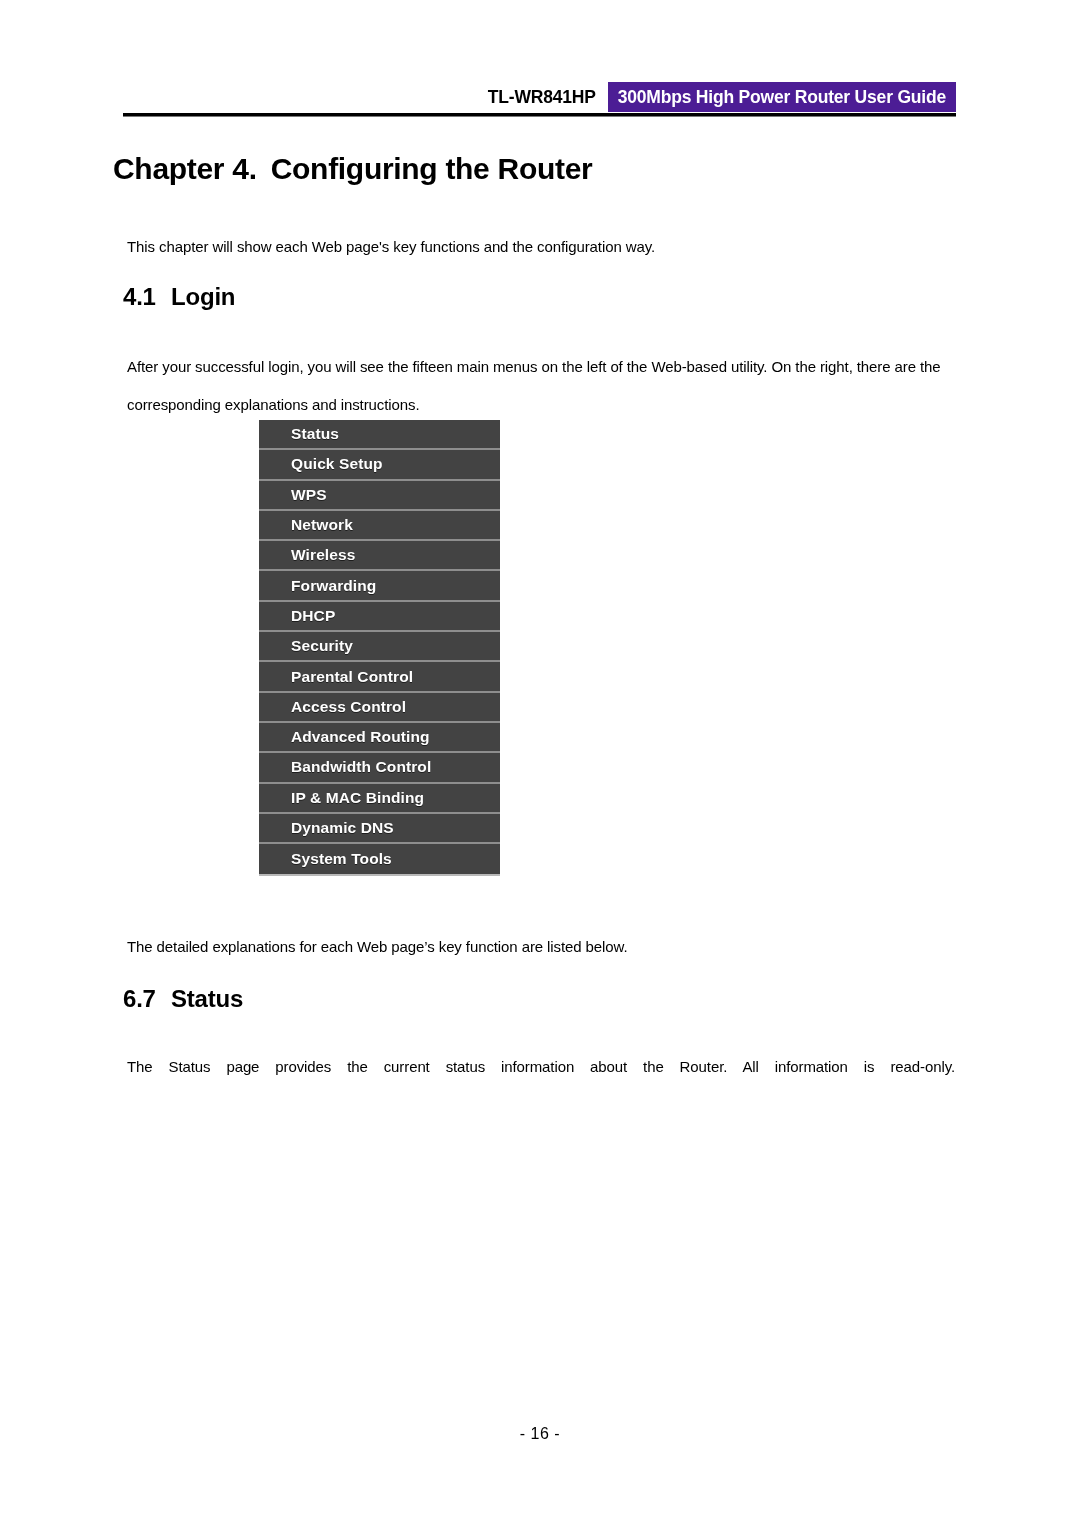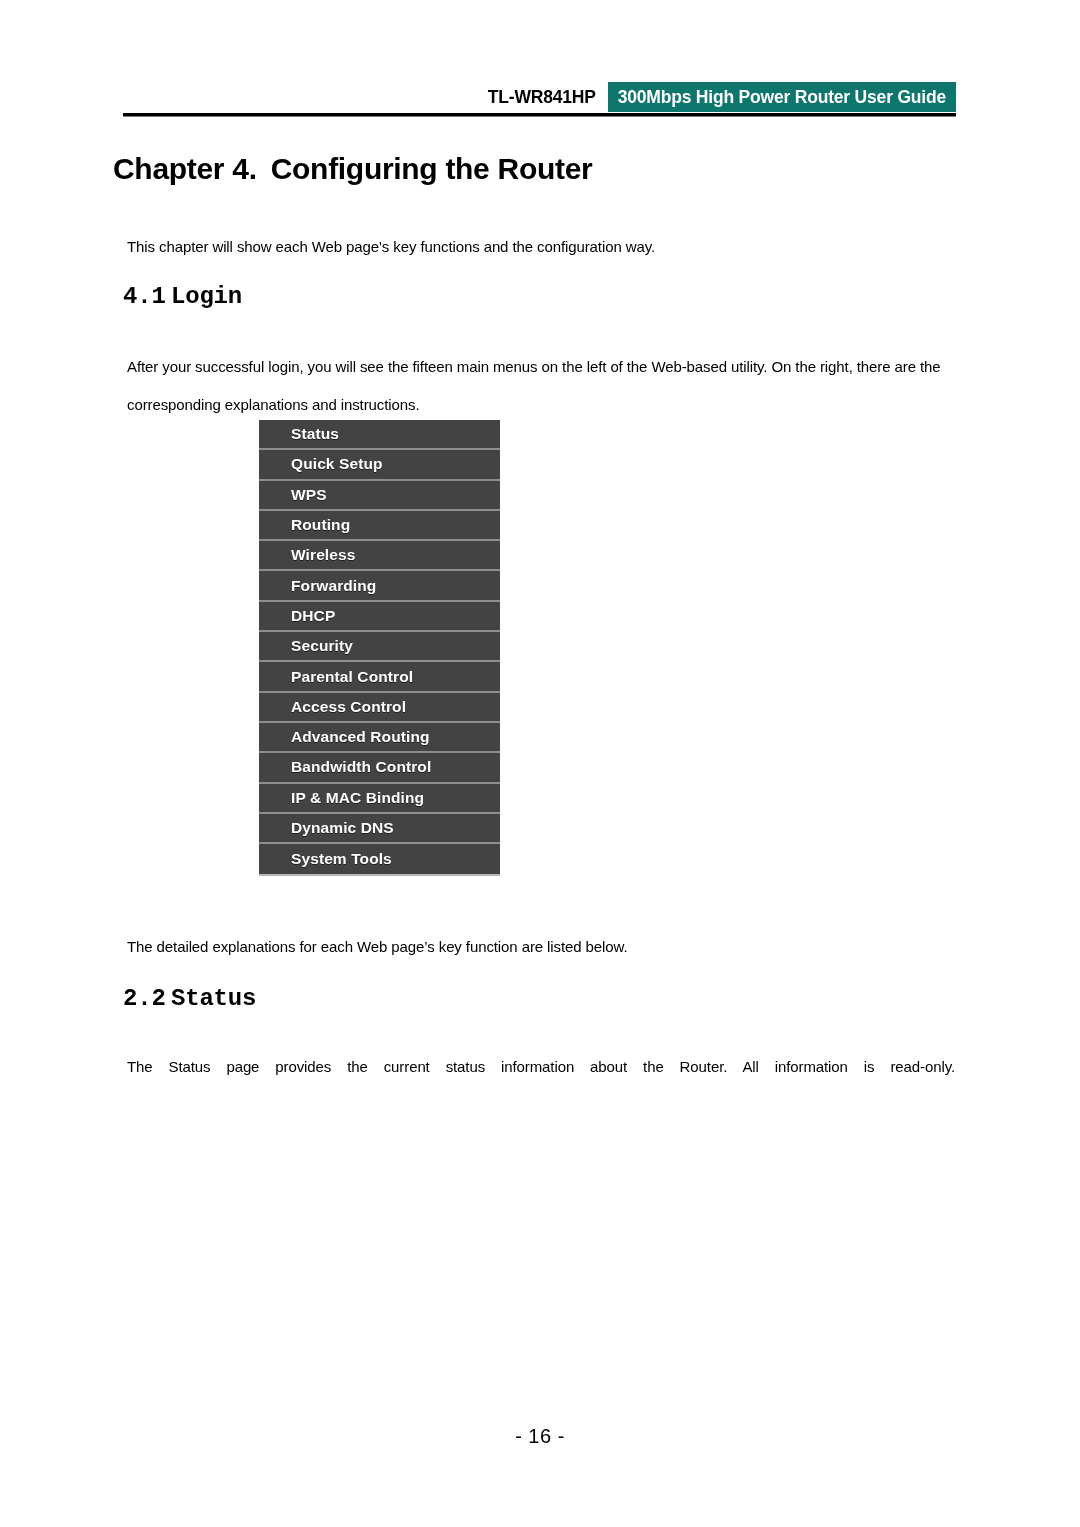"300Mbps High Power Router User" .header-title { background: #0f766e -> #4c1d95 }
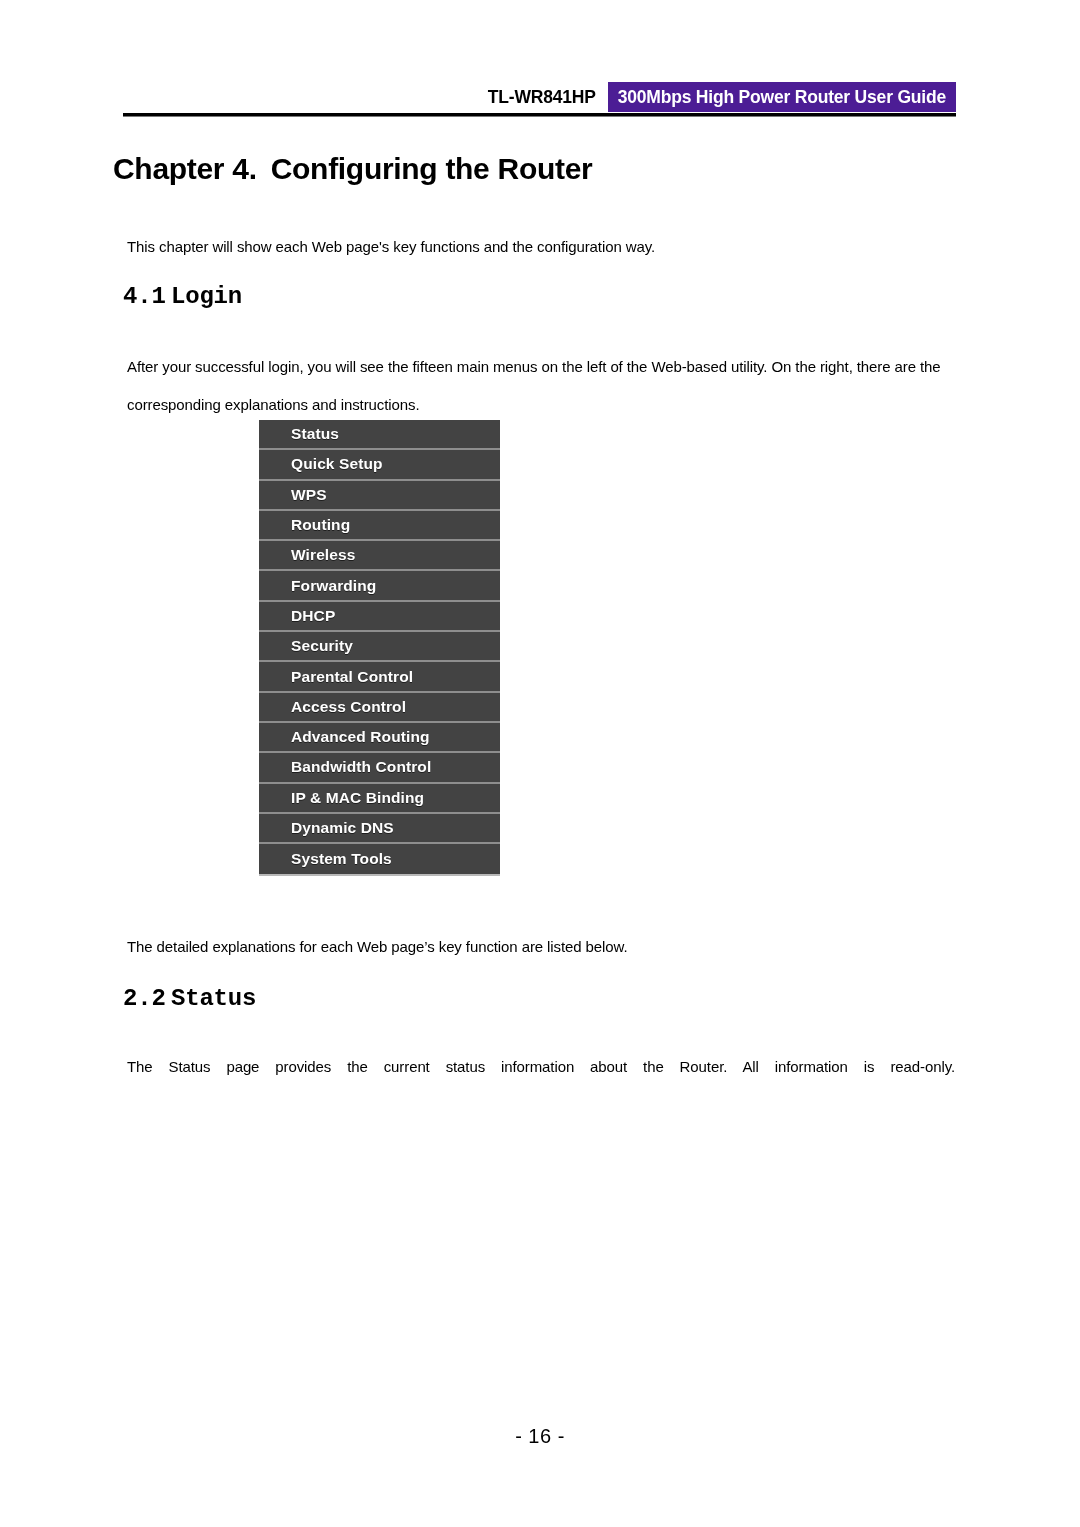"4.1 Login" .h2 { font-family: Liberation Mono, monospace -> none }
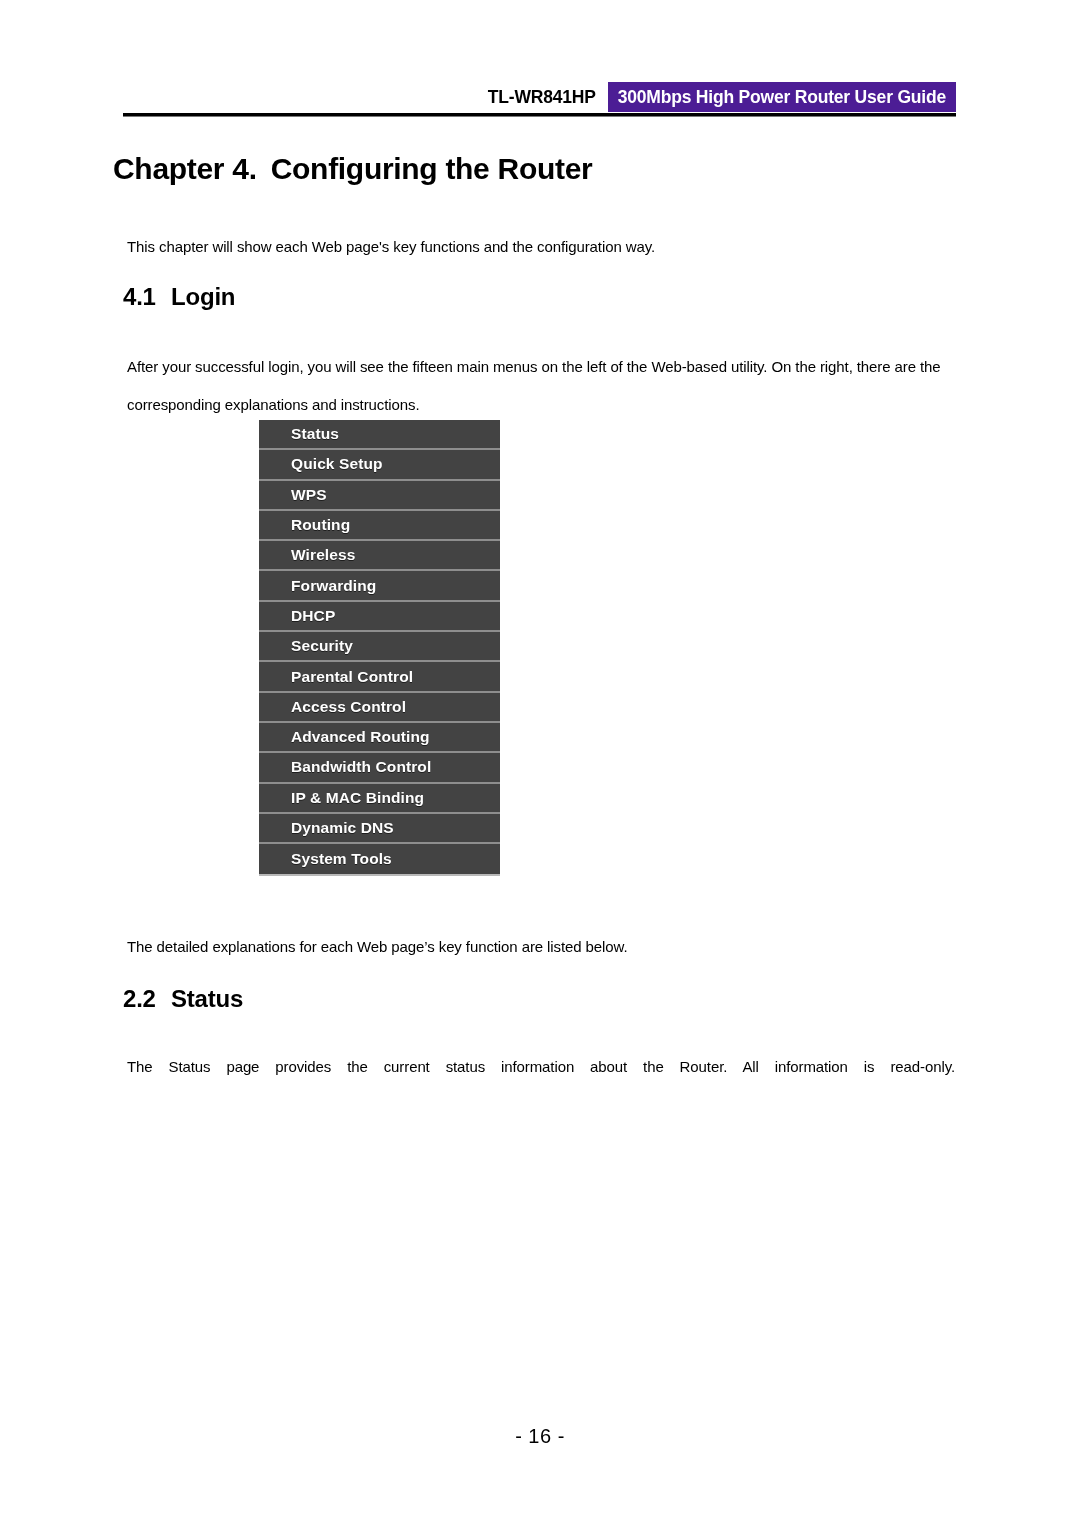"Routing" span.menu-item-label { text: Routing -> Network }
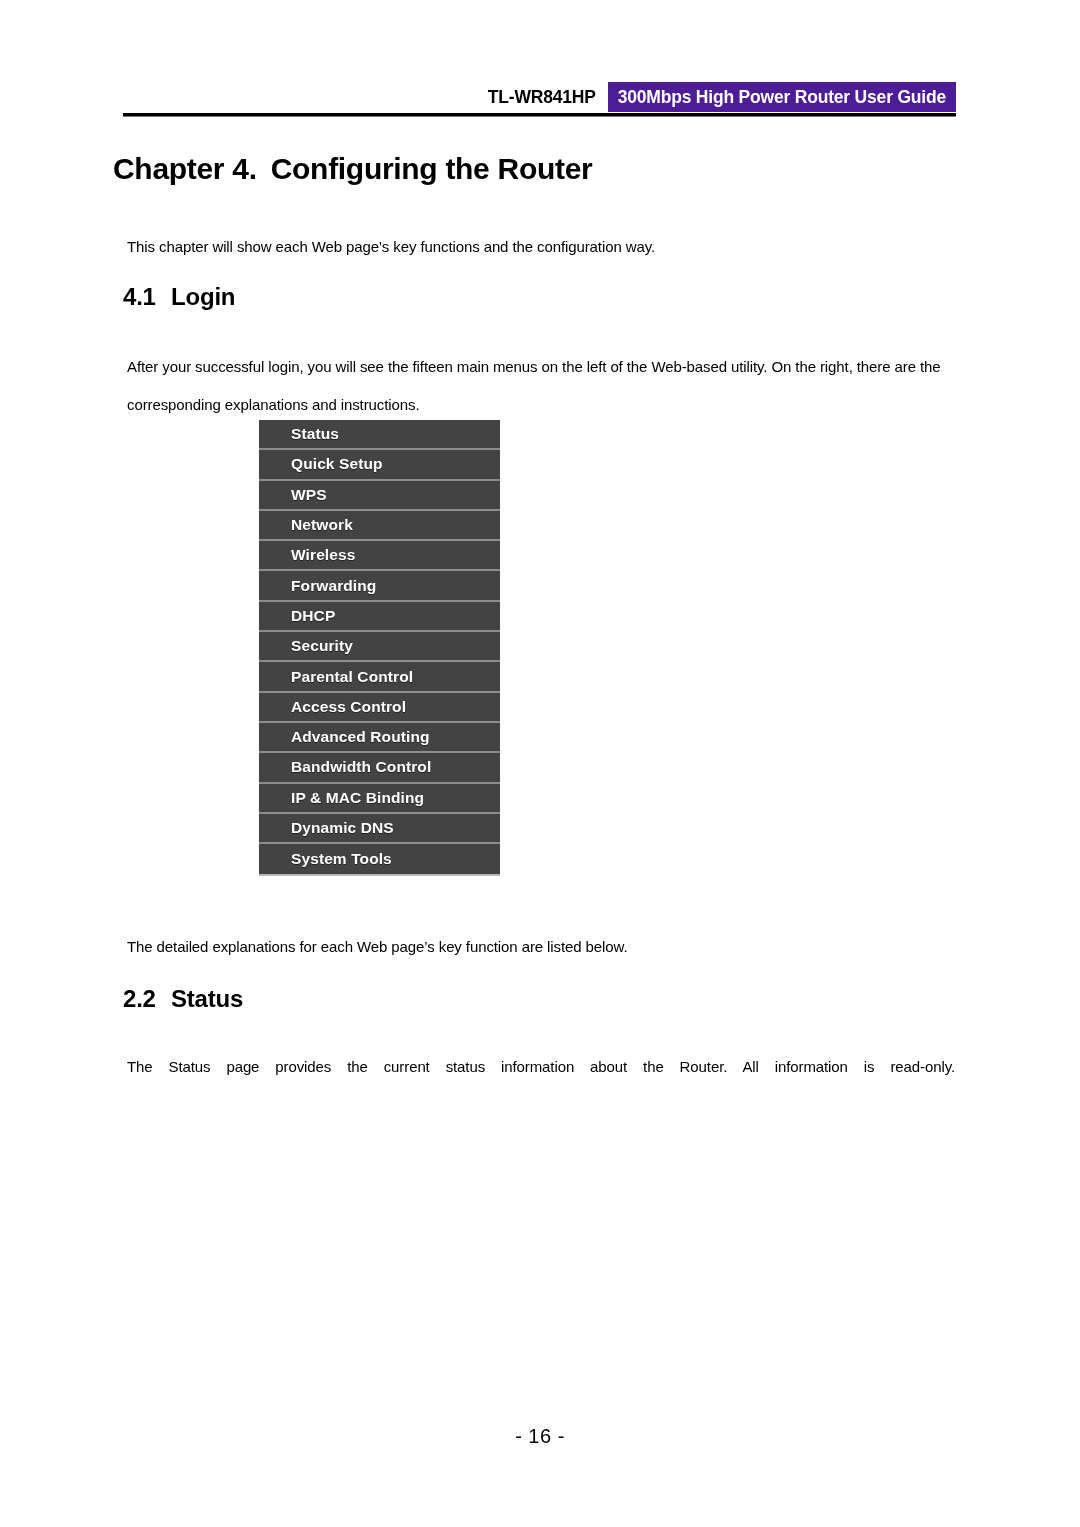"2.2" span.sec-num { text: 2.2 -> 6.7 }
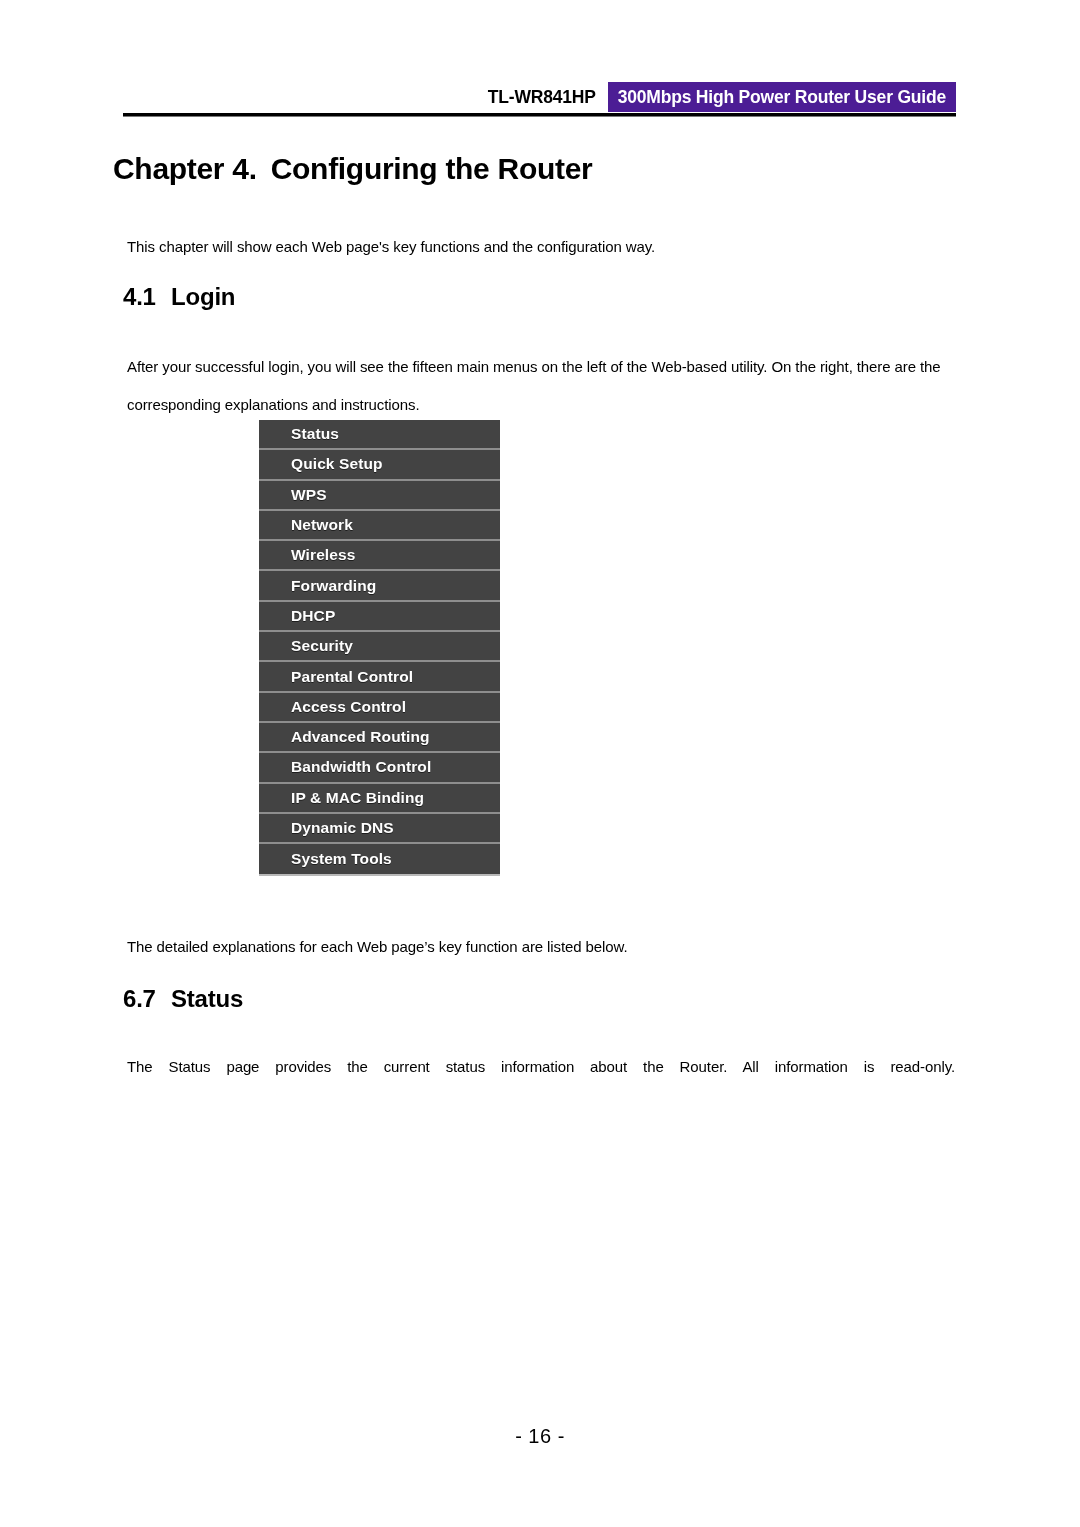"- 16 -" .footer { font-size: 20px -> 16px }
